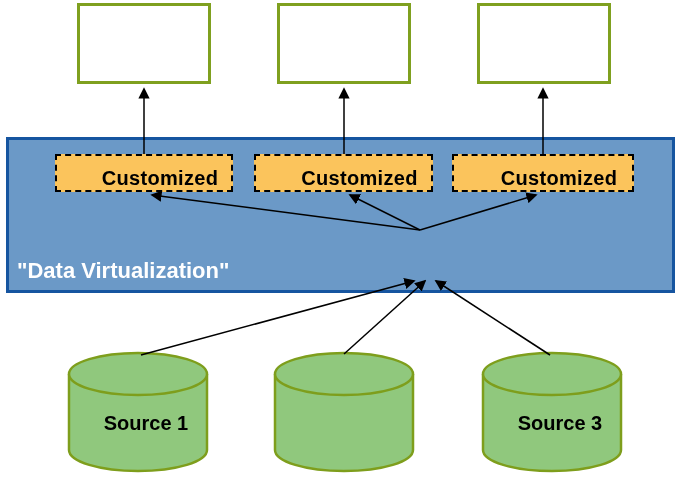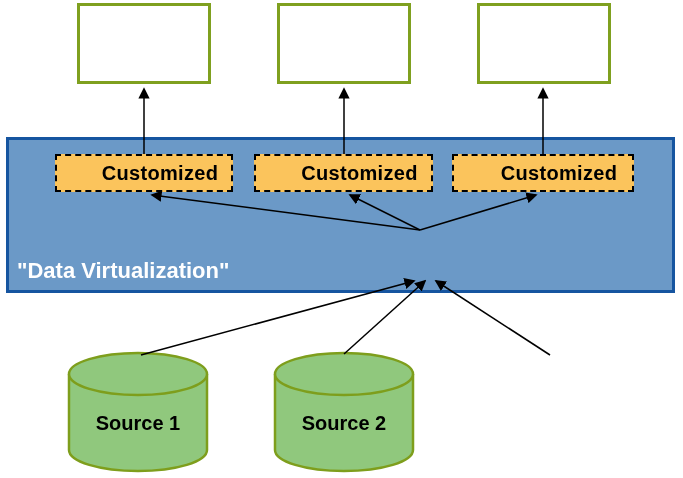"Customized" .asset-box { align-items: center -> flex-end }
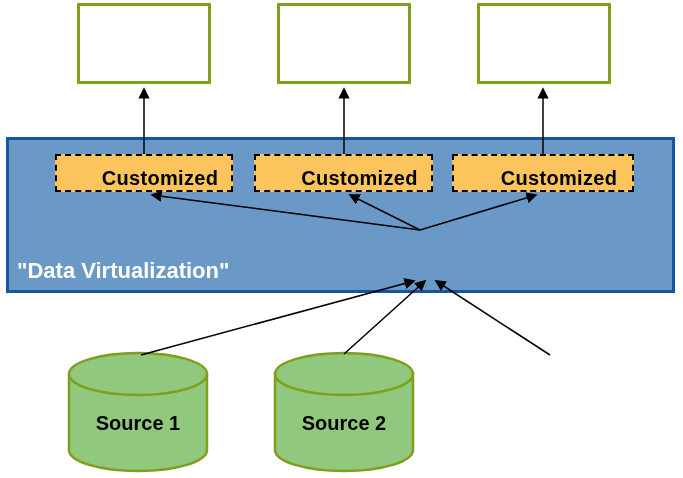"Source 1" .cylinder .cyl-label { left: 0 -> 8px }
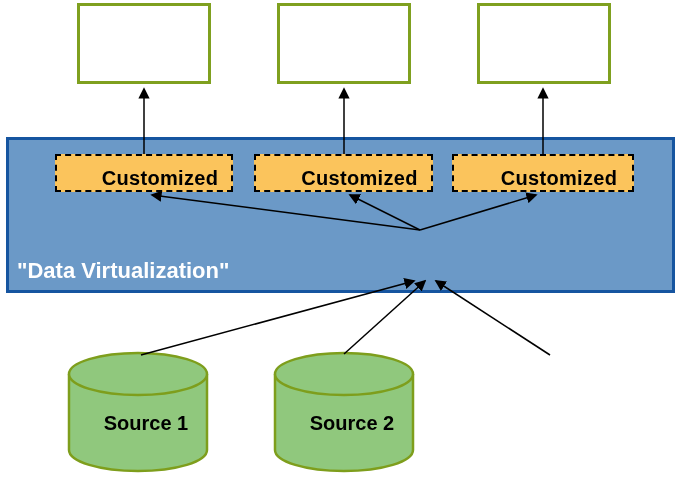"Source 2" div.cyl-label { html: <div>Source 2</div> -> none }
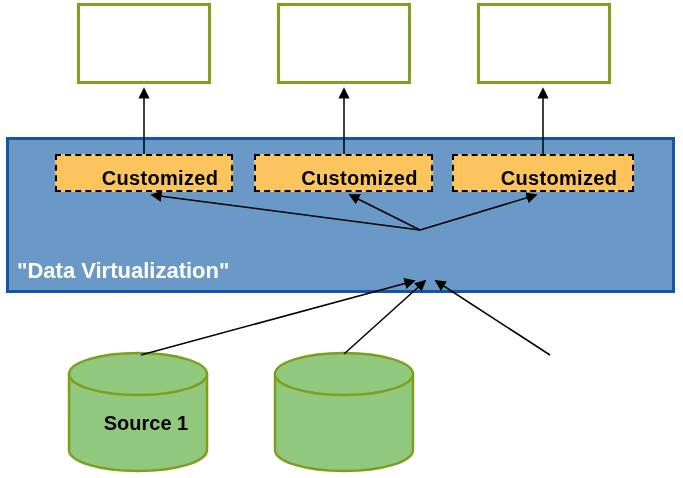"Source 3" div.cylinder { html: none -> <div> <svg> <path></path> <ellipse></ellipse> </svg> <div>Source 3</div> </div> }
